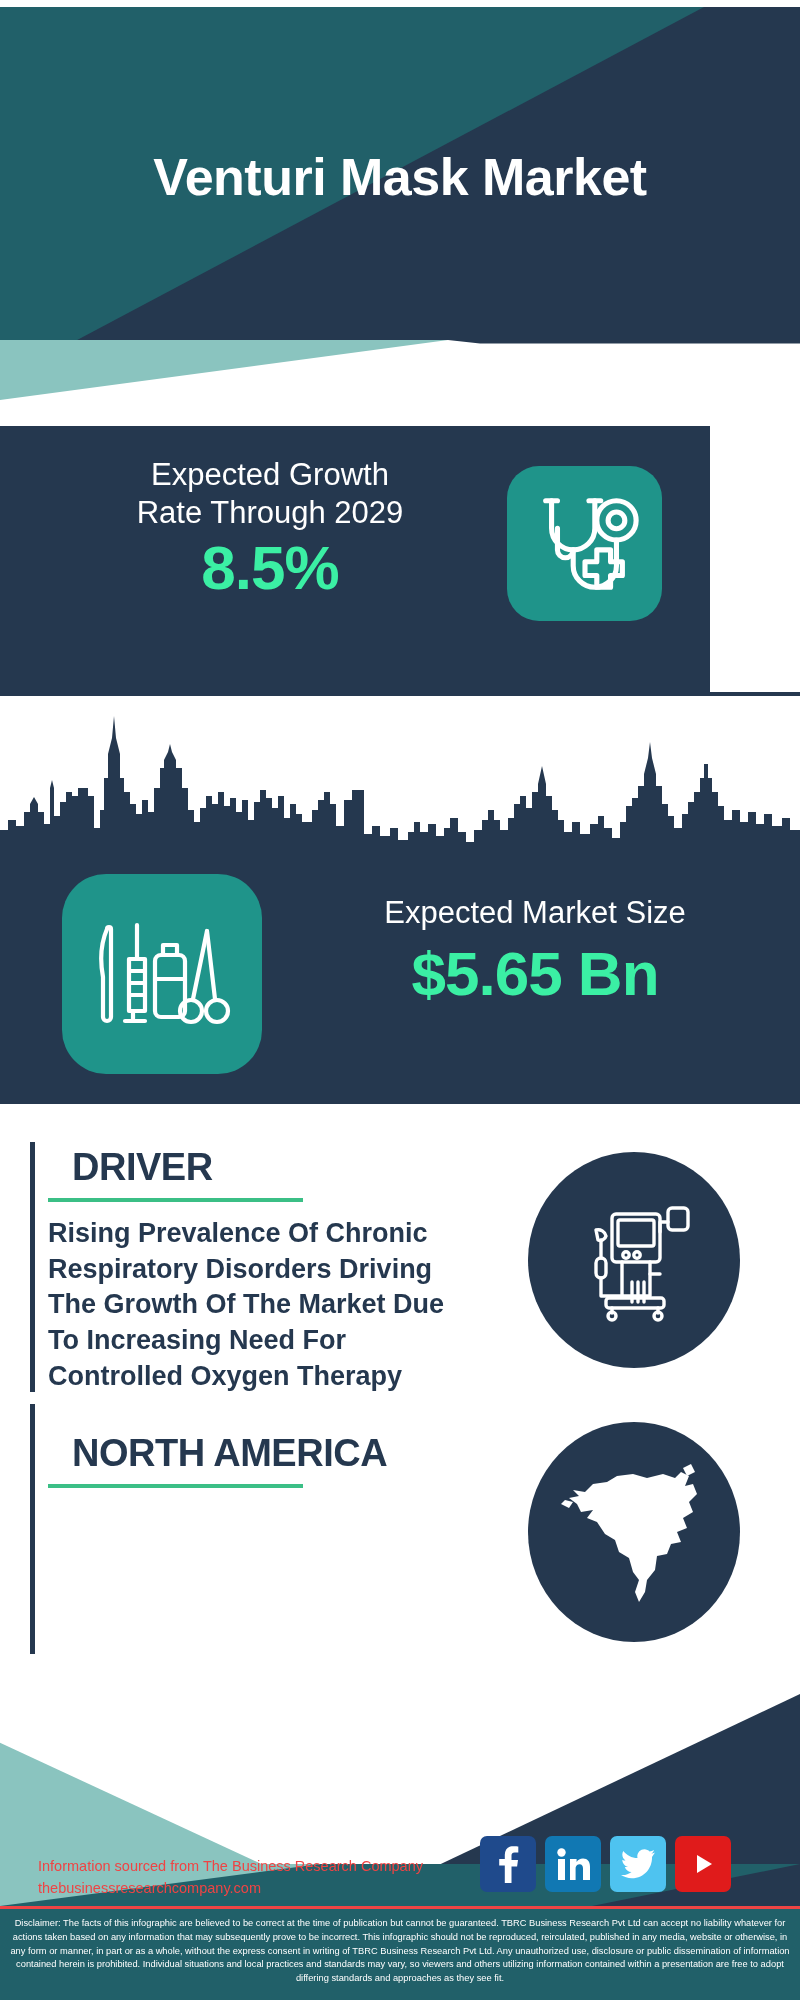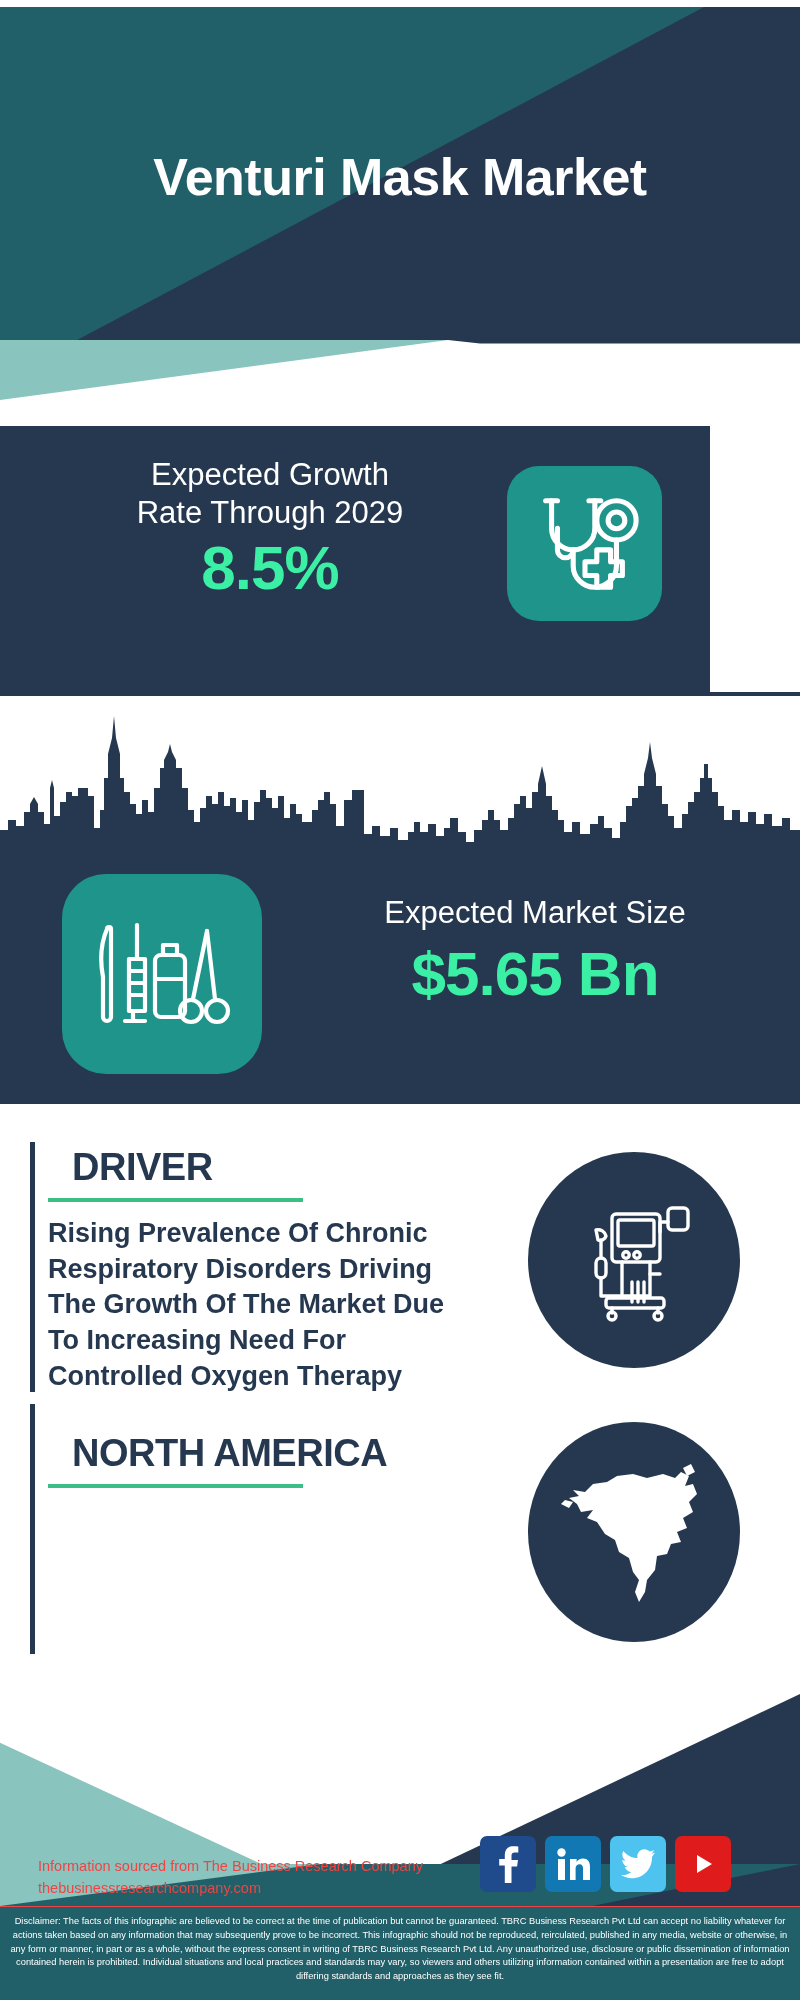"Disclaimer: The facts of this" .disclaimer { border-top: 1px solid #ef4444 -> 3px solid #ef4444 }
